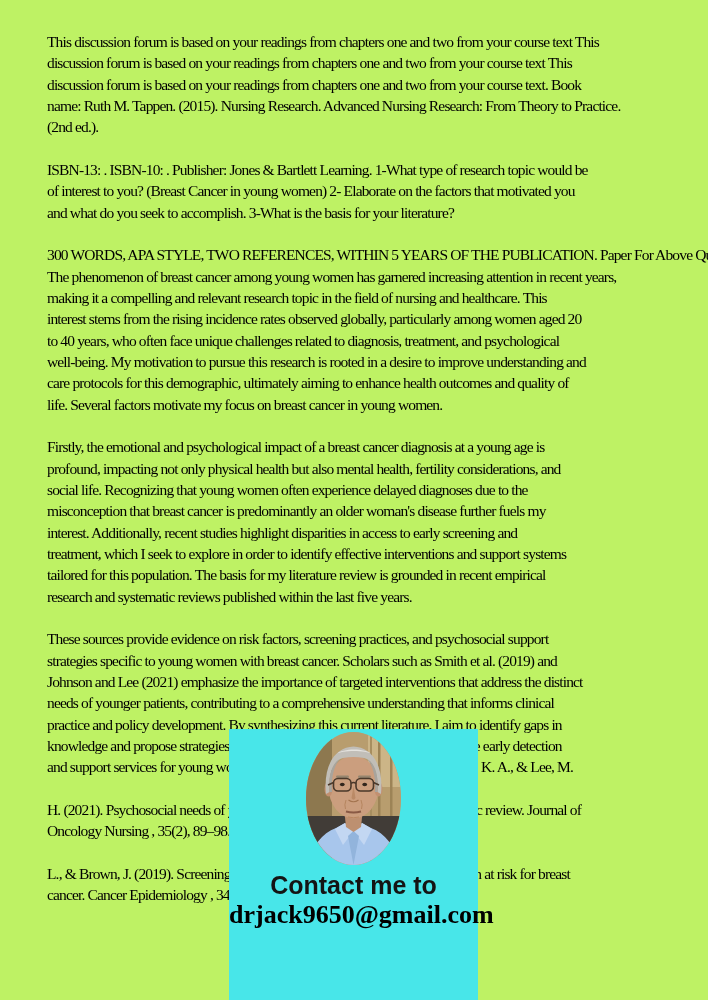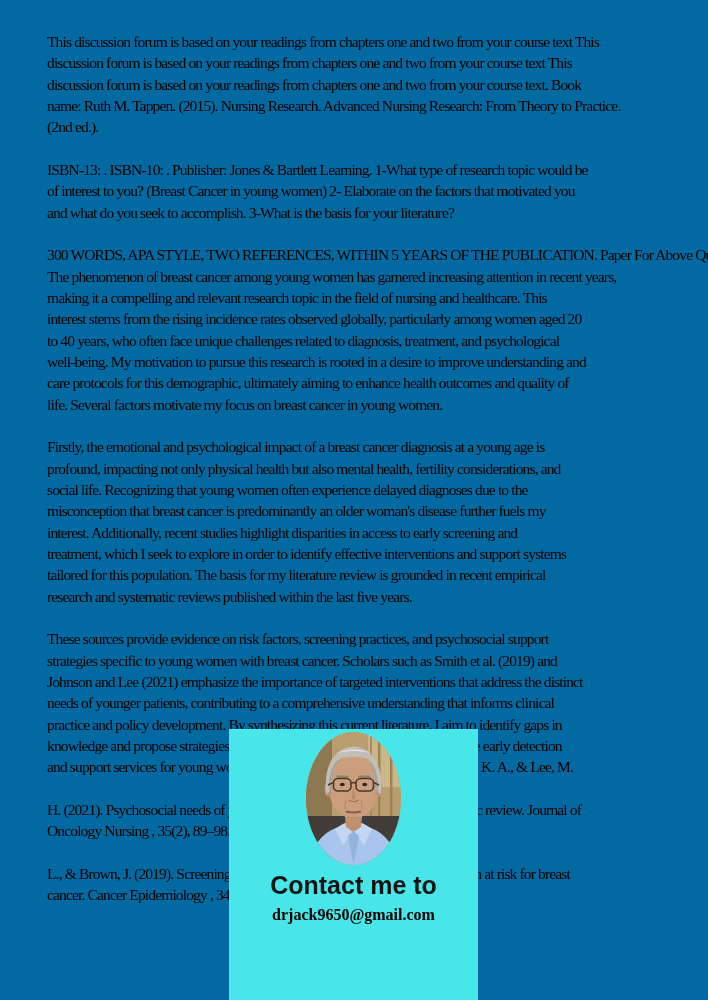"This discussion forum is based" .page { background: #0369a1 -> #bef264 }
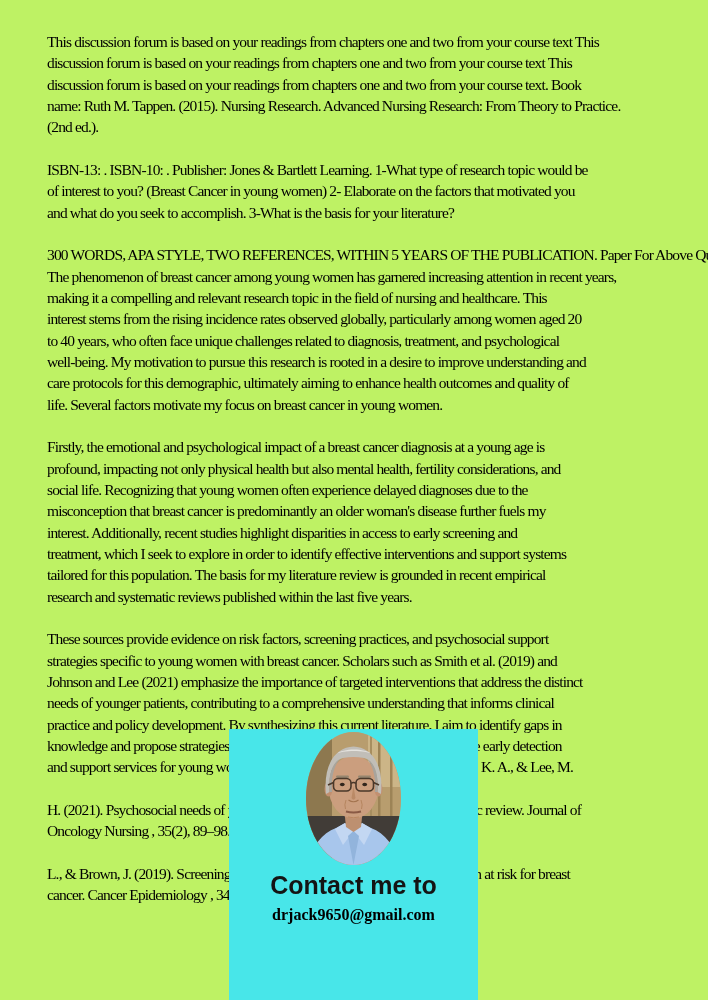"drjack9650@gmail.com" .email-line { font-size: 16px -> 26px }
